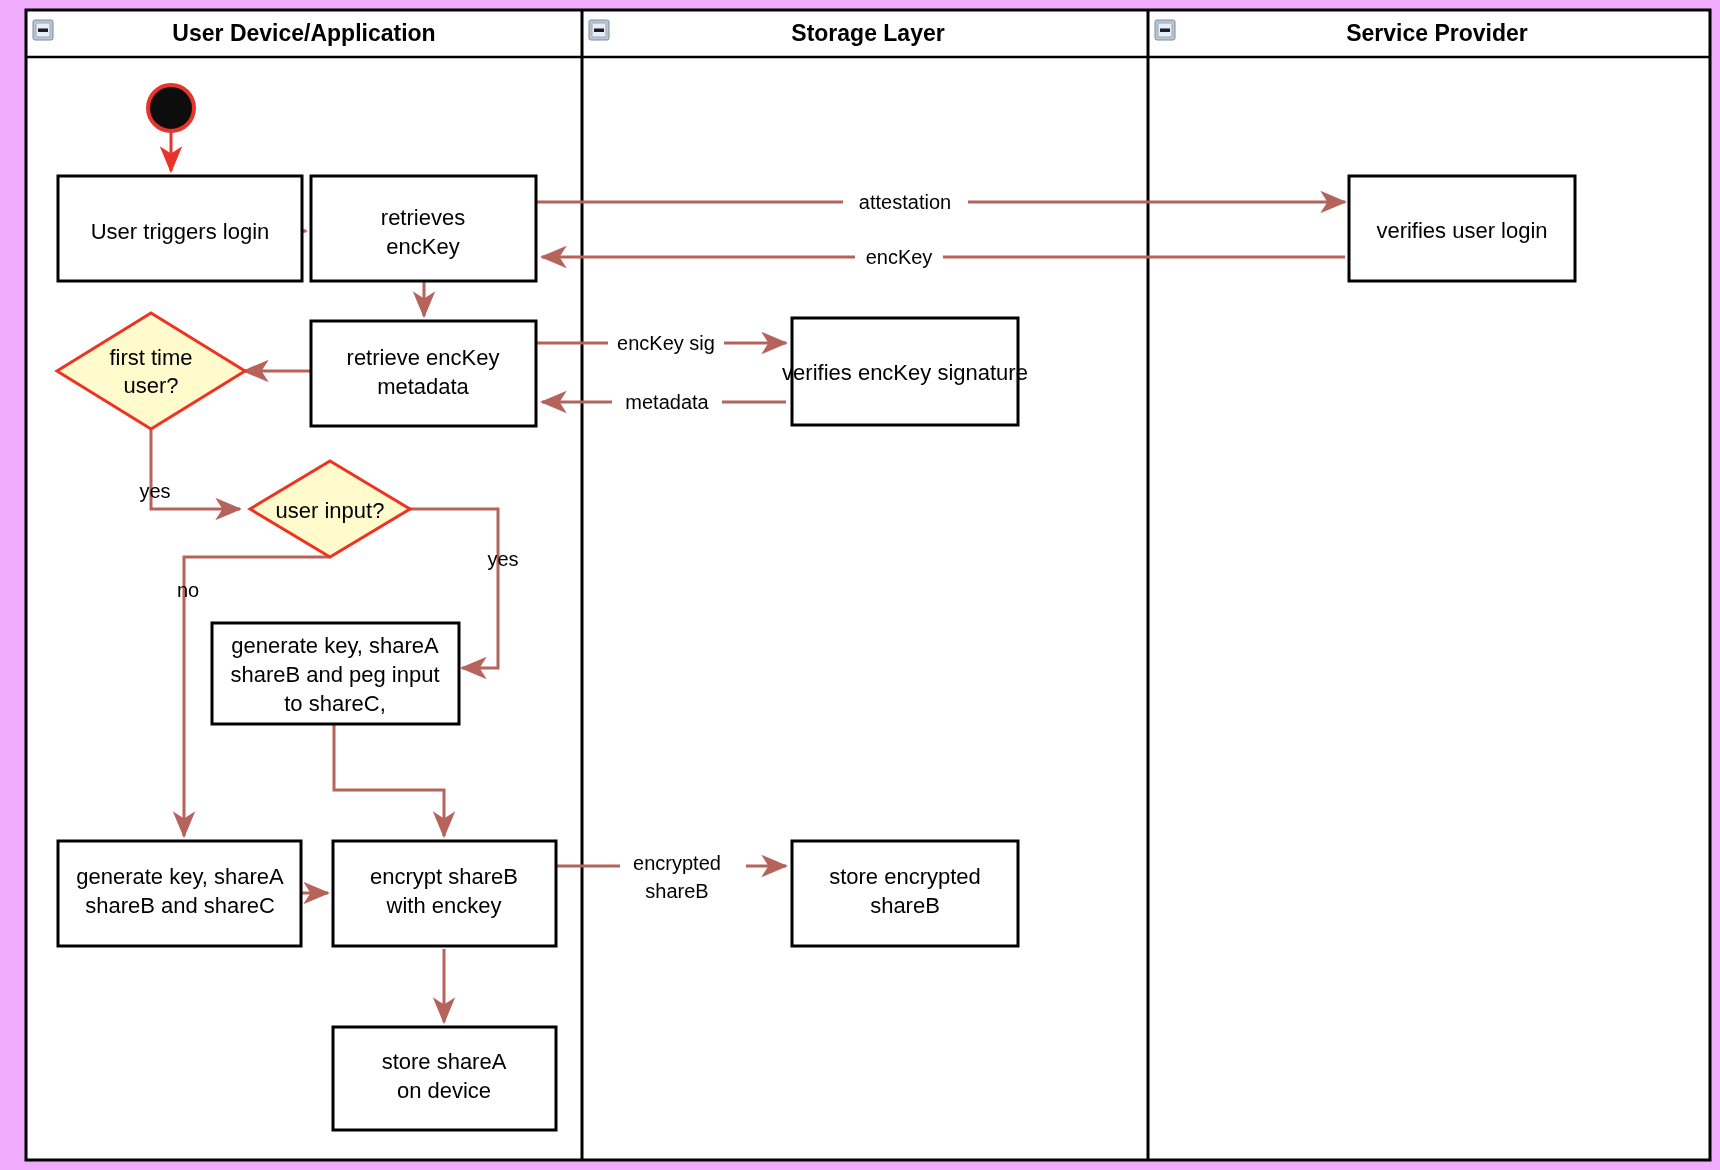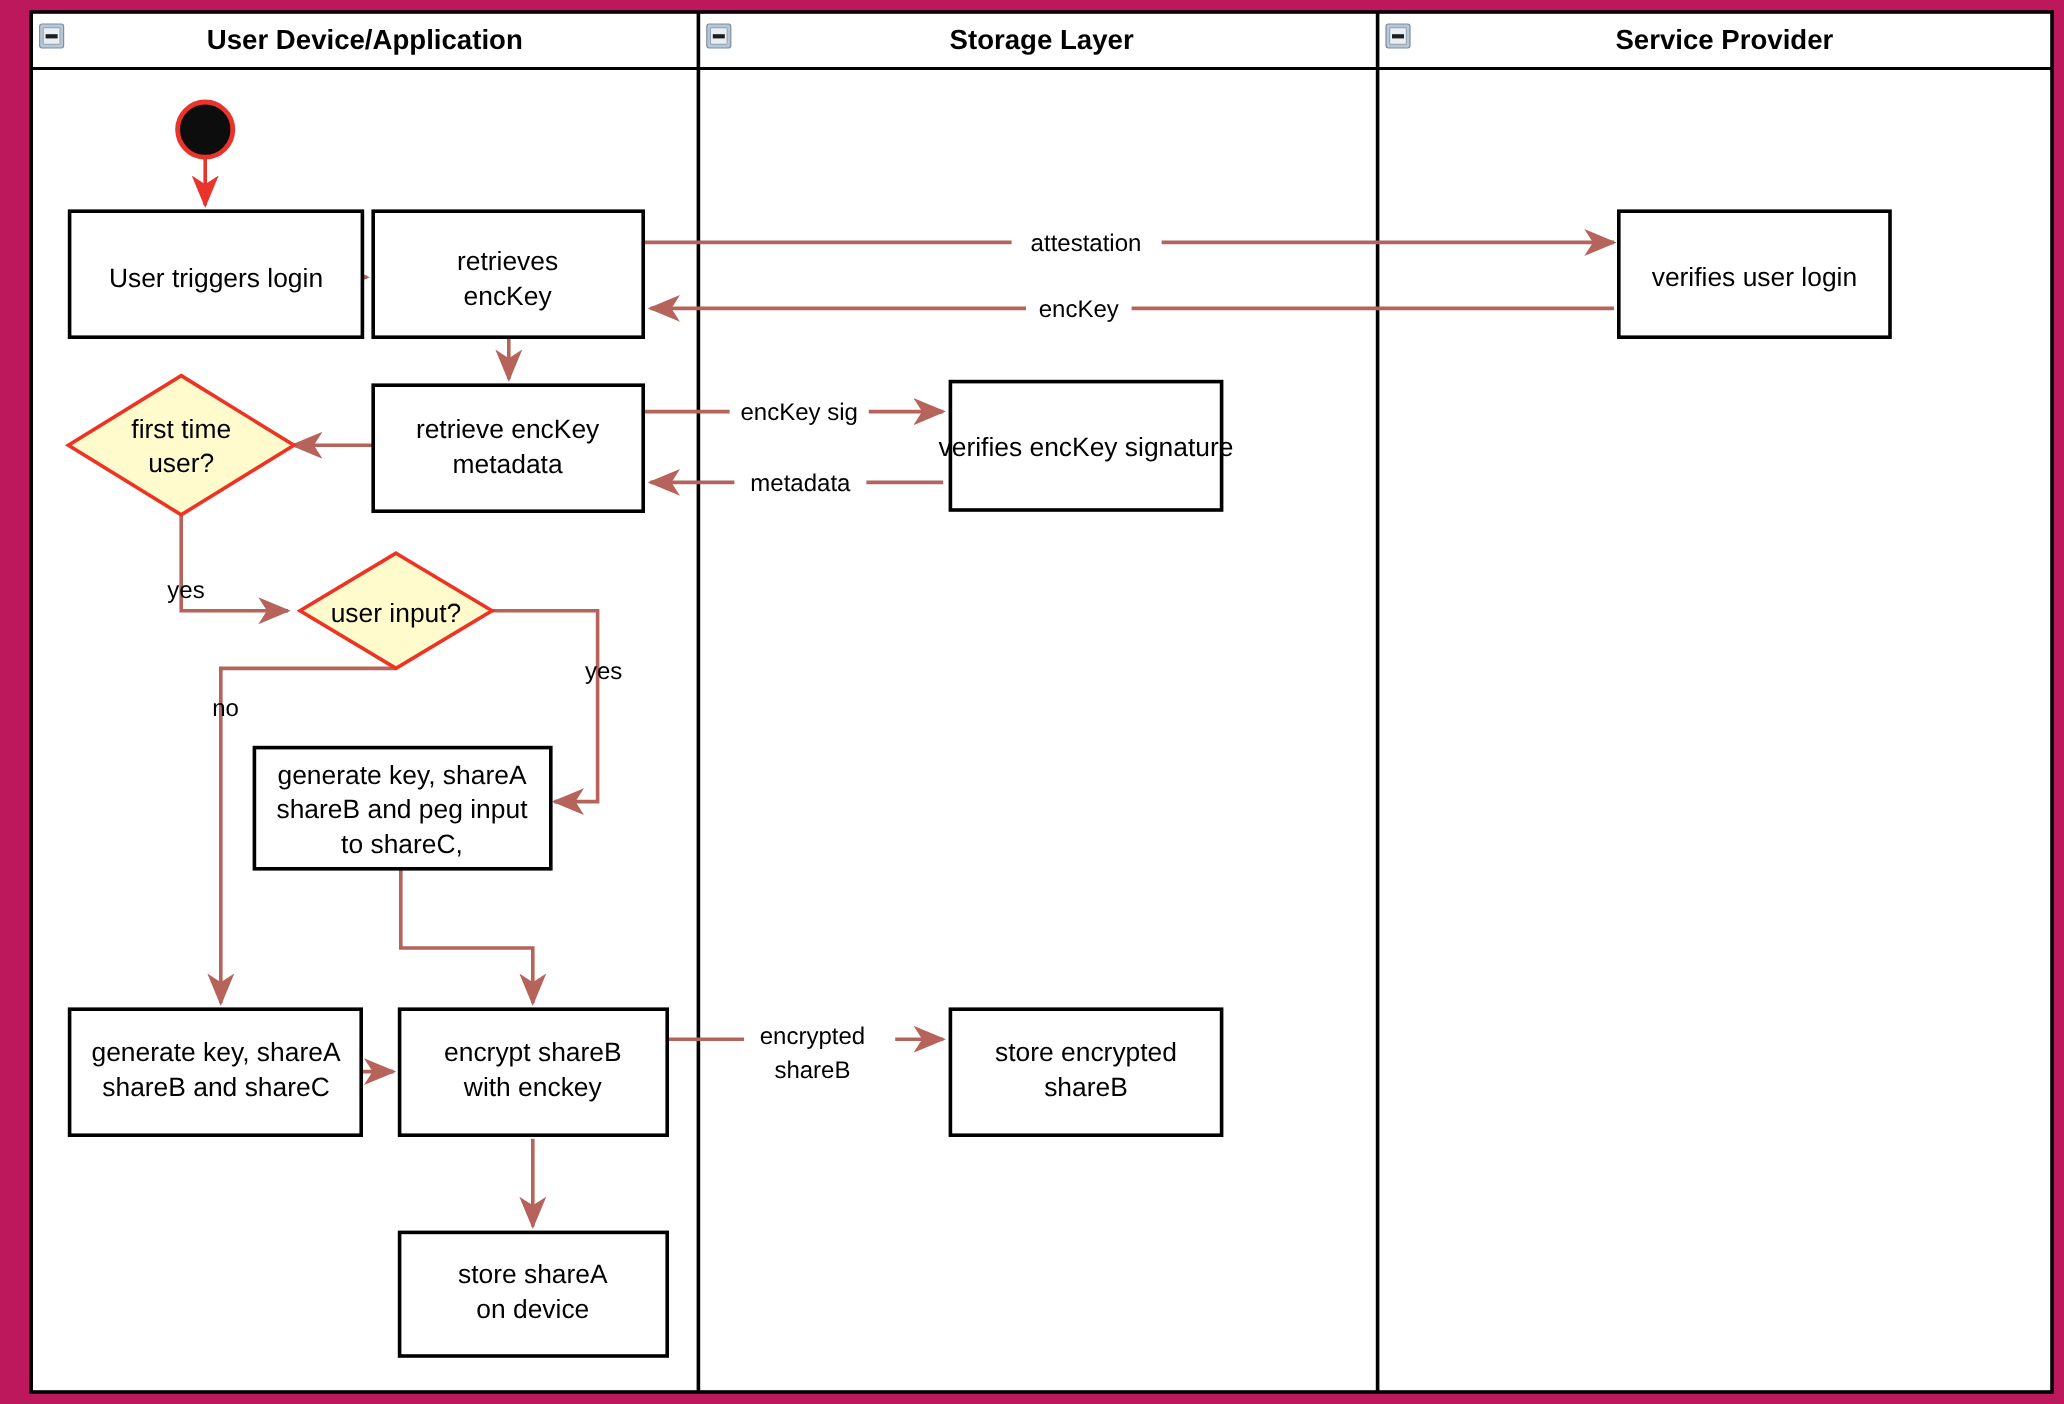"User Device/Application" #canvas { background: #be185d -> #f0abfc }
